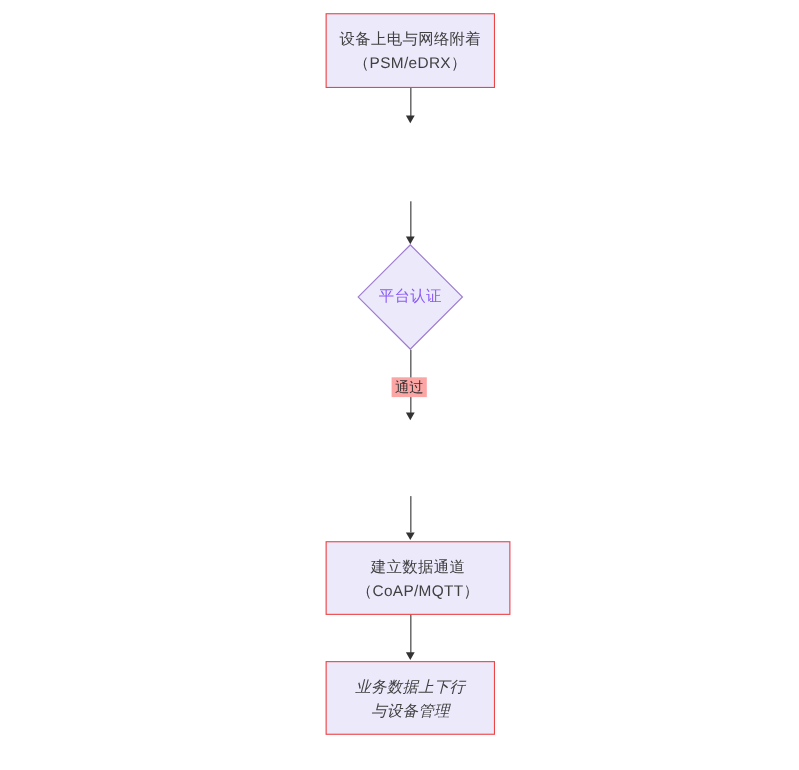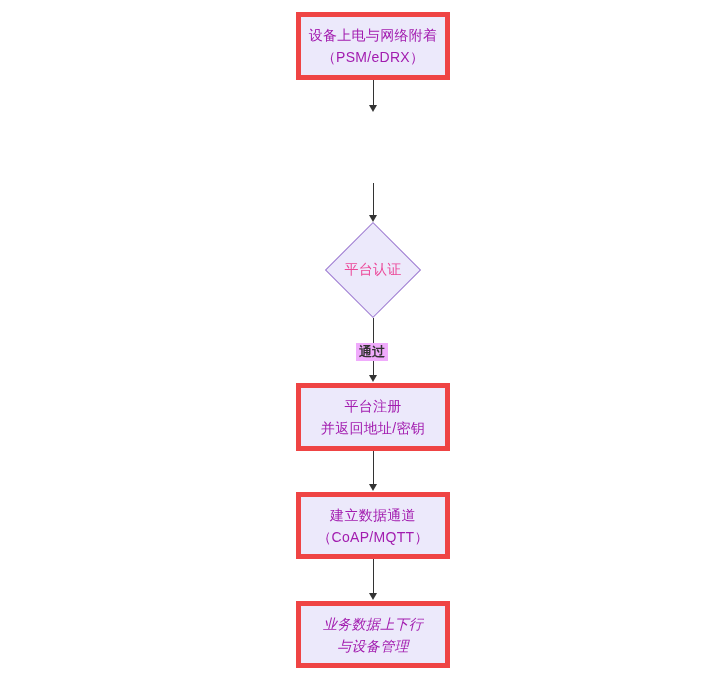"设备上电与网络附着" .process-node { border: 5px solid #ef4444 -> 1px solid #ef4444; color: #a21caf -> #404040 }
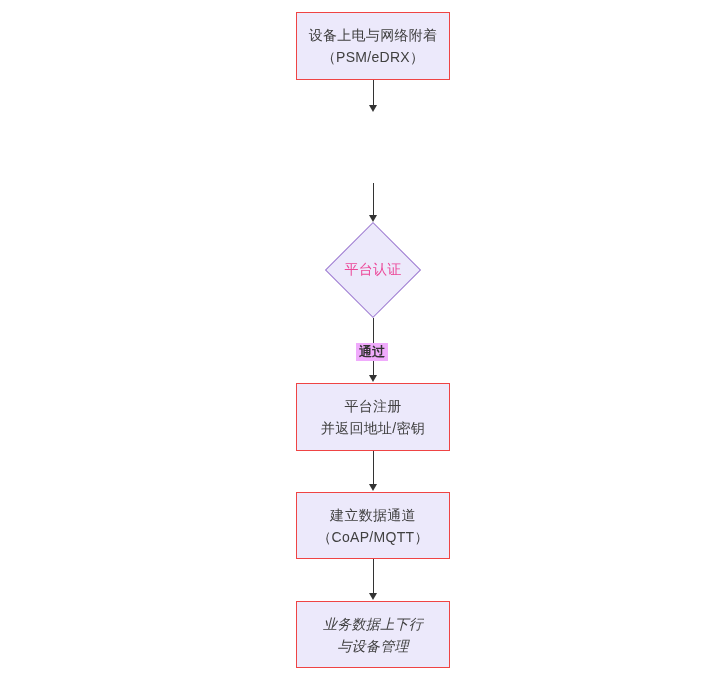"平台认证" .decision-label { color: #ec4899 -> #8b5cf6 }
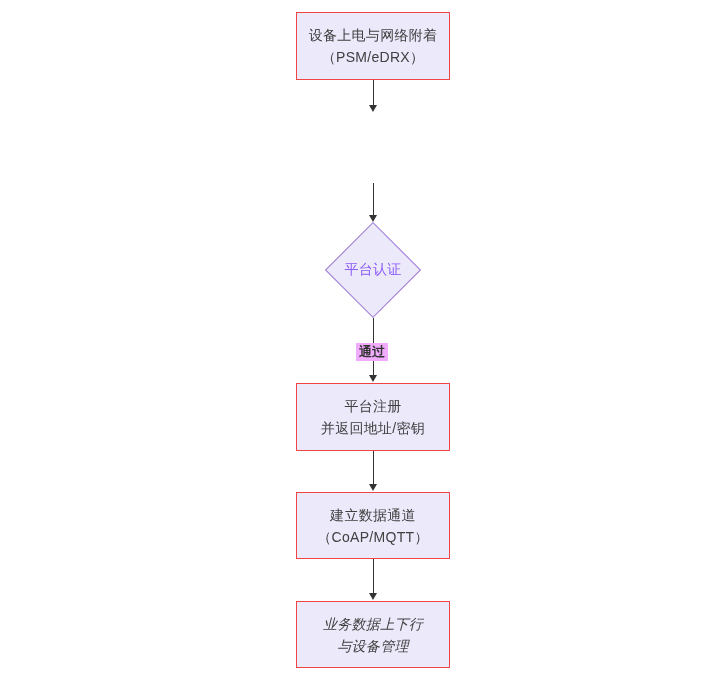"通过" .edge-label { background: #f0abfc -> #fca5a5; font-weight: bold -> none }
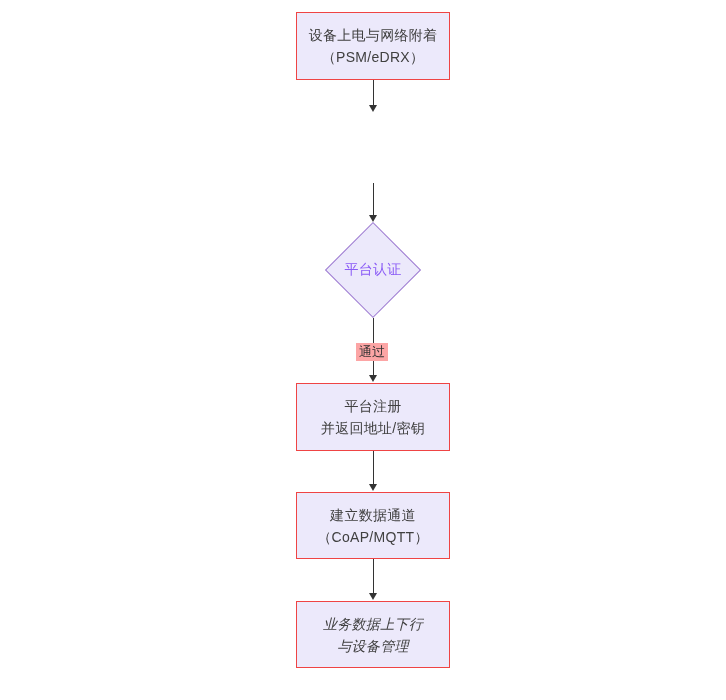"平台注册" div.node { html: <div> <span>平台注册 并返回地址/密钥</span> </div> -> none }
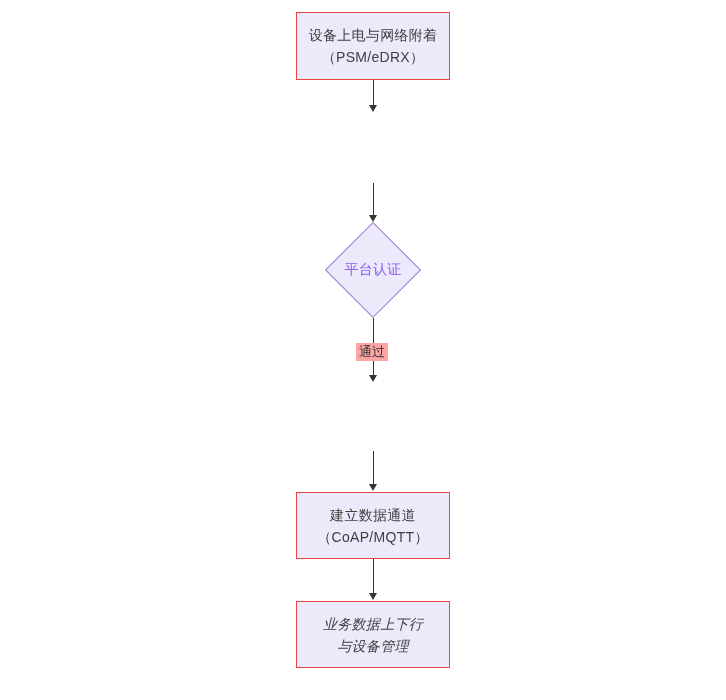"建立数据通道" div.node { width: 154px -> 168px }
